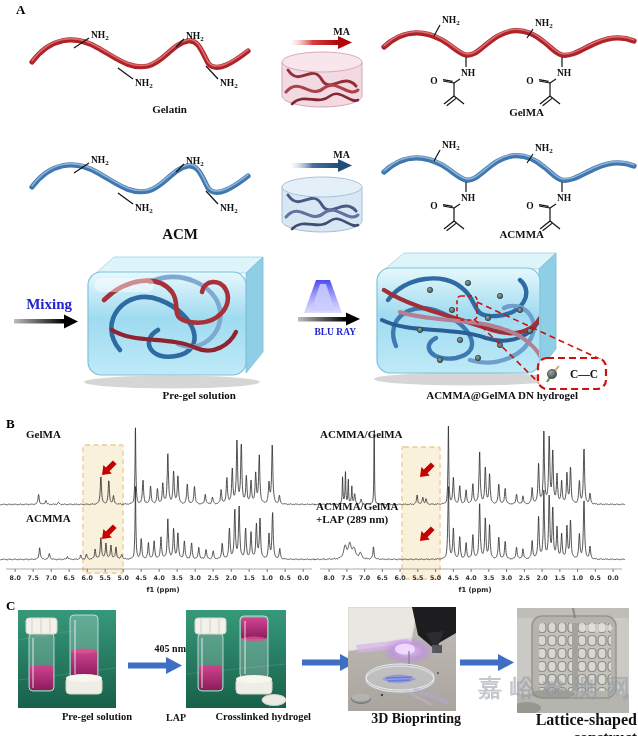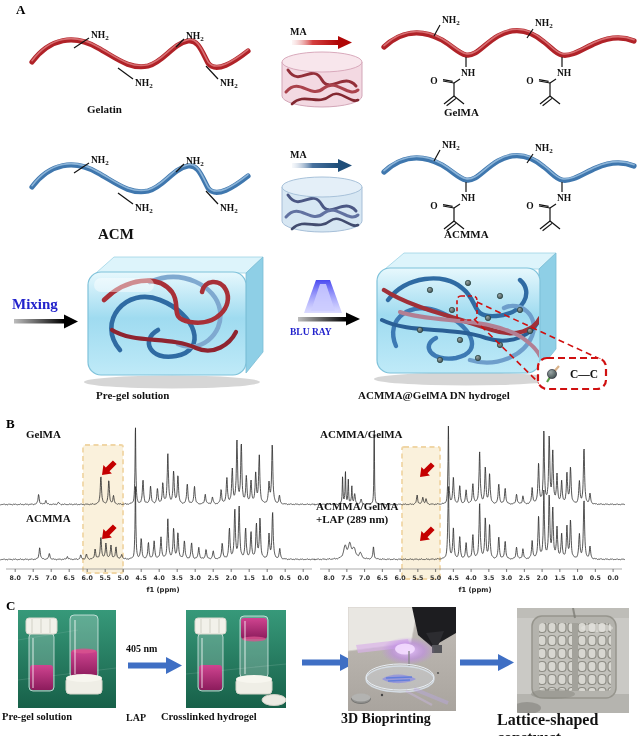"MA" .lbl { text-align: left -> right }
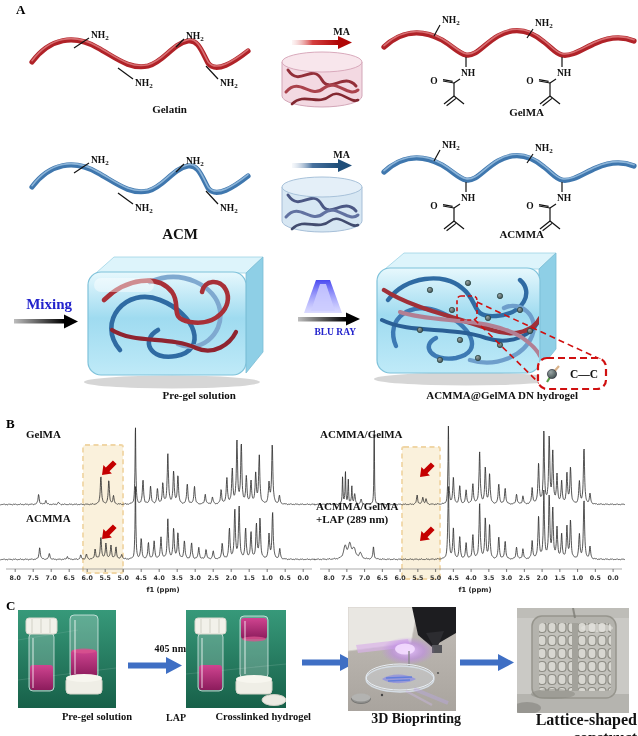"嘉峪检测网" div.wm-cn { html: none -> <div>嘉峪检测网</div> }
